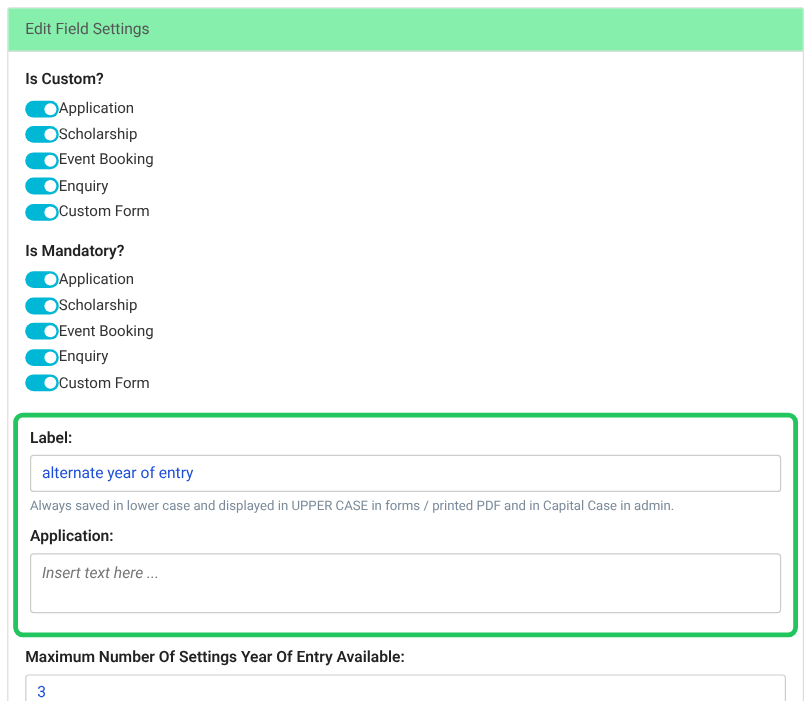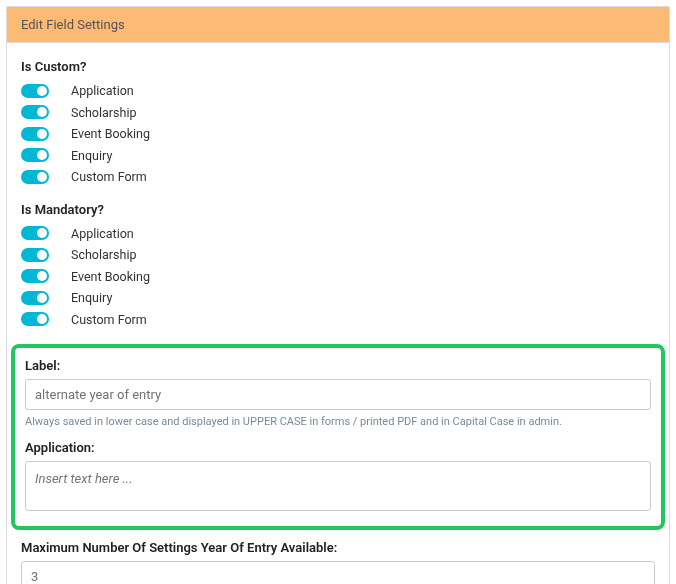"Edit Field Settings" .panel-header { background: #fdba74 -> #86efac }
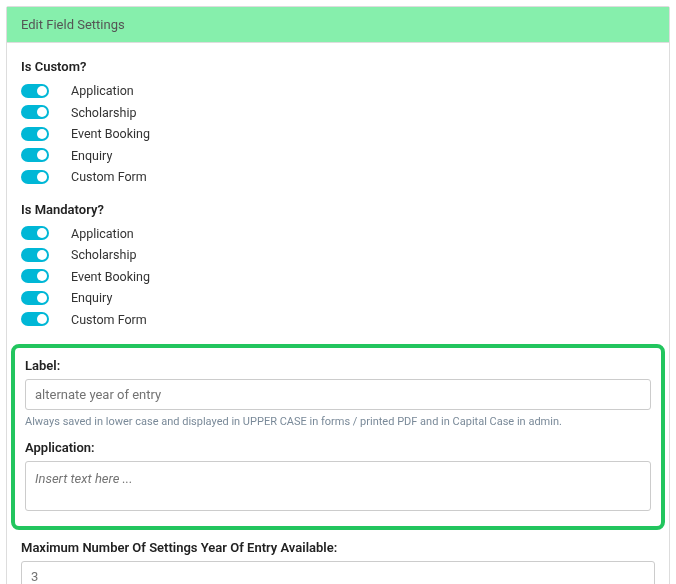"Application" .toggle-row { gap: 22px -> 0 }
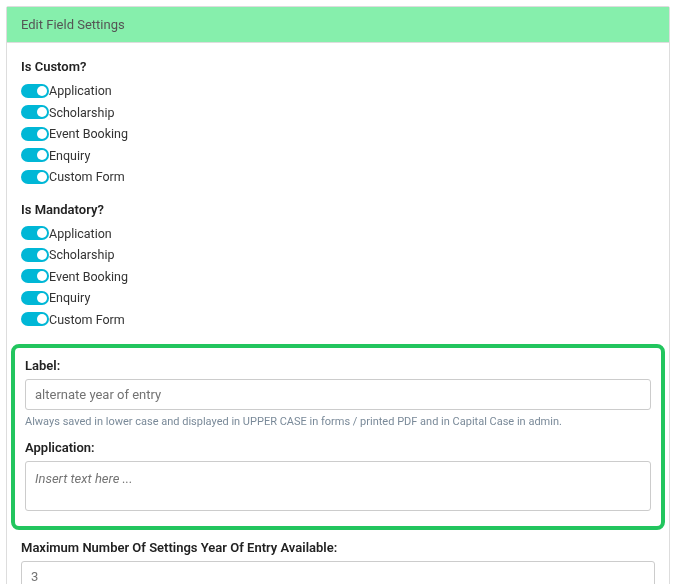"alternate year of entry" .text-input { color: #737373 -> #1d4ed8 }
